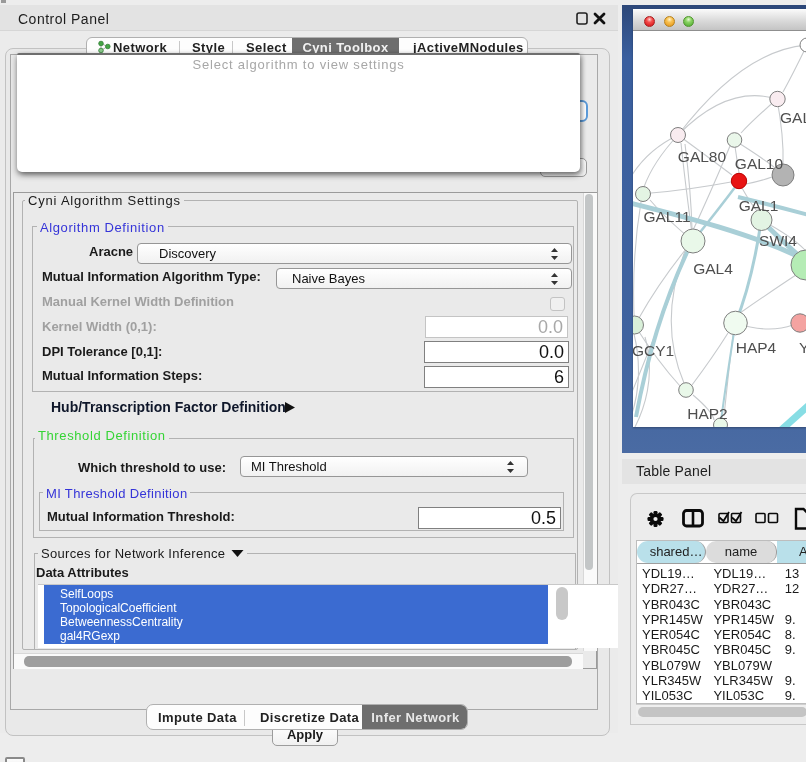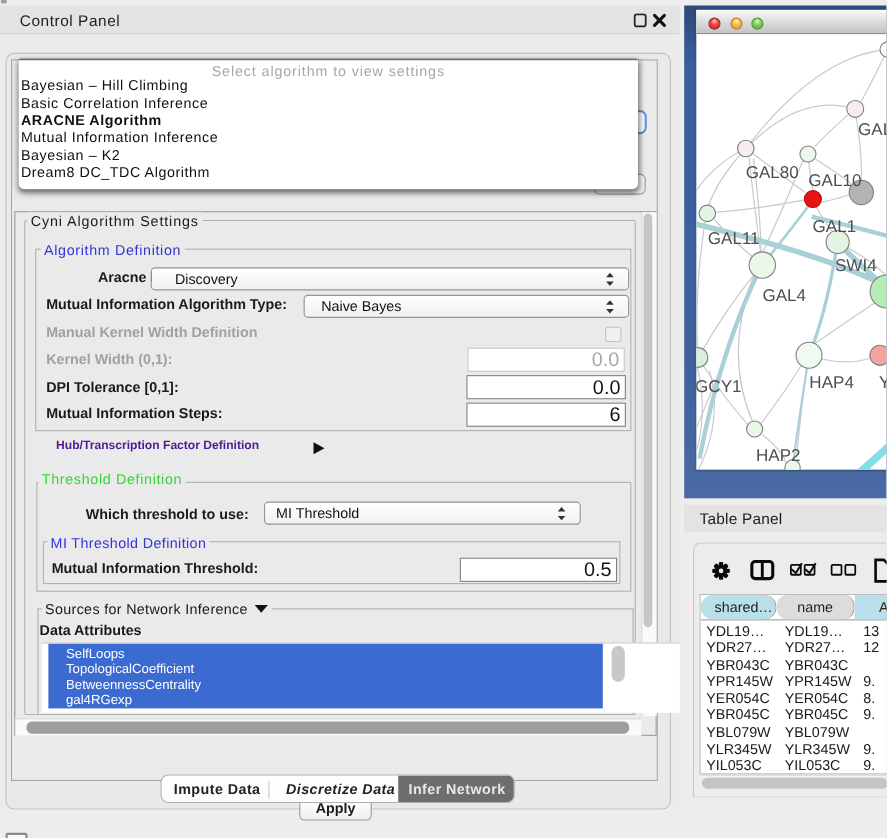"Network" div.abs { html: none -> <div> <svg> <path></path> <circle></circle> <circle></circle> <circle></circle> </svg> <span>Network</span> <span></span> <span>Style</span> <span></span> <span>Select</span> <span>Cyni Toolbox</span> <span>jActiveMNodules</span> </div> }
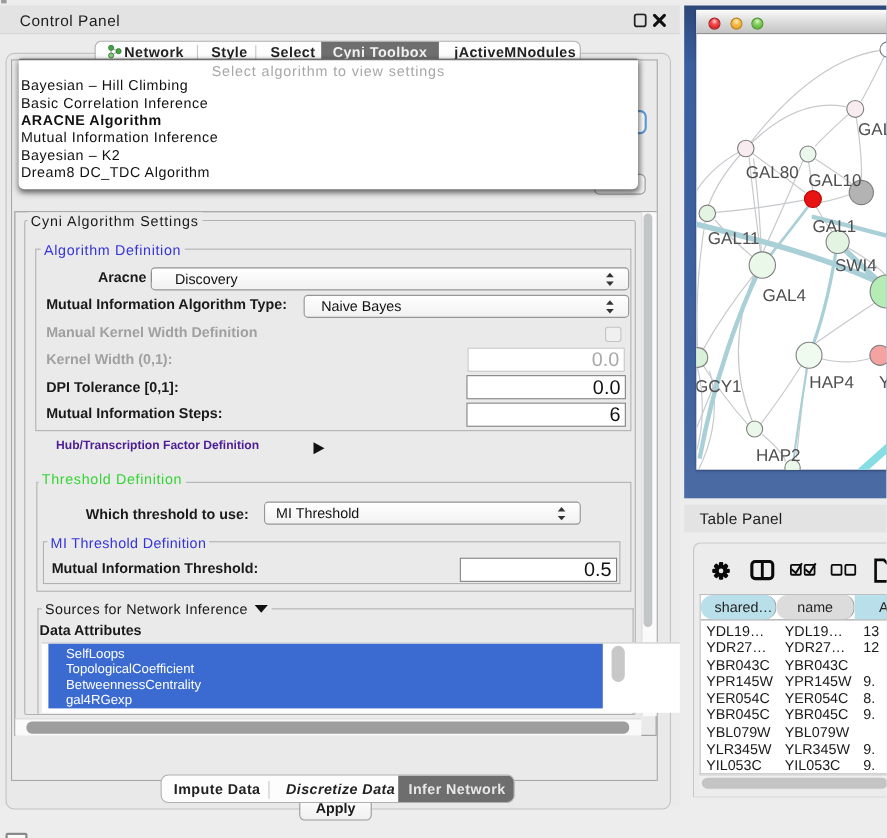"Bayesian – Hill Climbing" div { html: <div> Bayesian – Hill Climbing<br> Basic Correlation Inference<br> <span>ARACNE Algorithm</span><br> Mutual Information Inference<br> Bayesian – K2<br> Dream8 DC_TDC Algorithm </div> -> none }
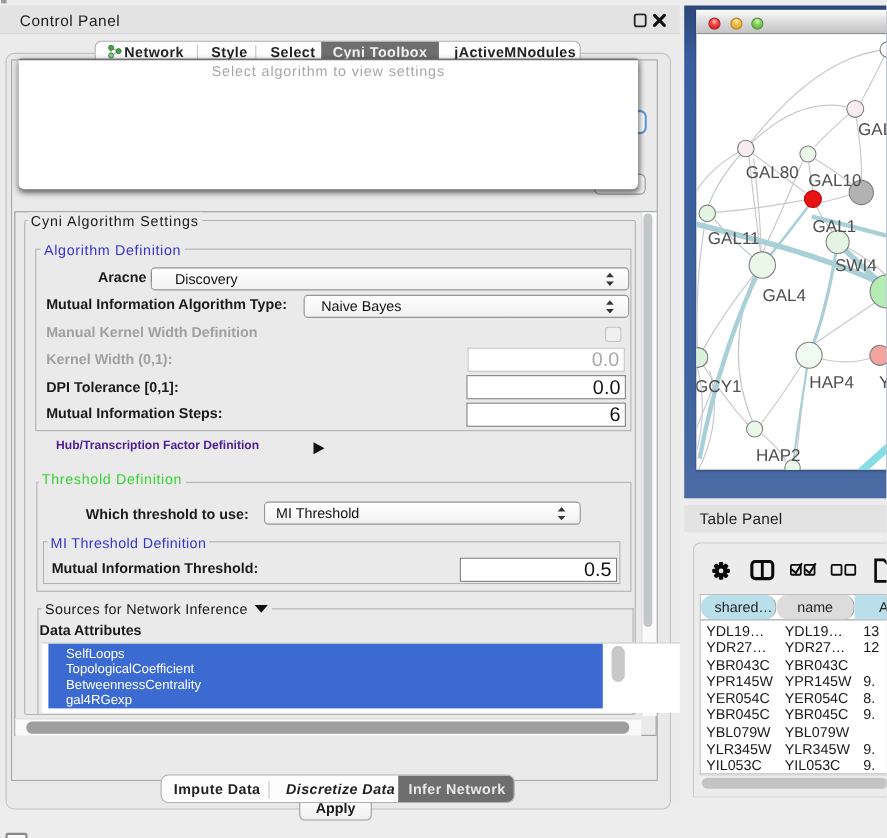"Hub/Transcription Factor Definition" div.abs { color: #4c1d95 -> #0f172a; font-size: 11px -> 14px }
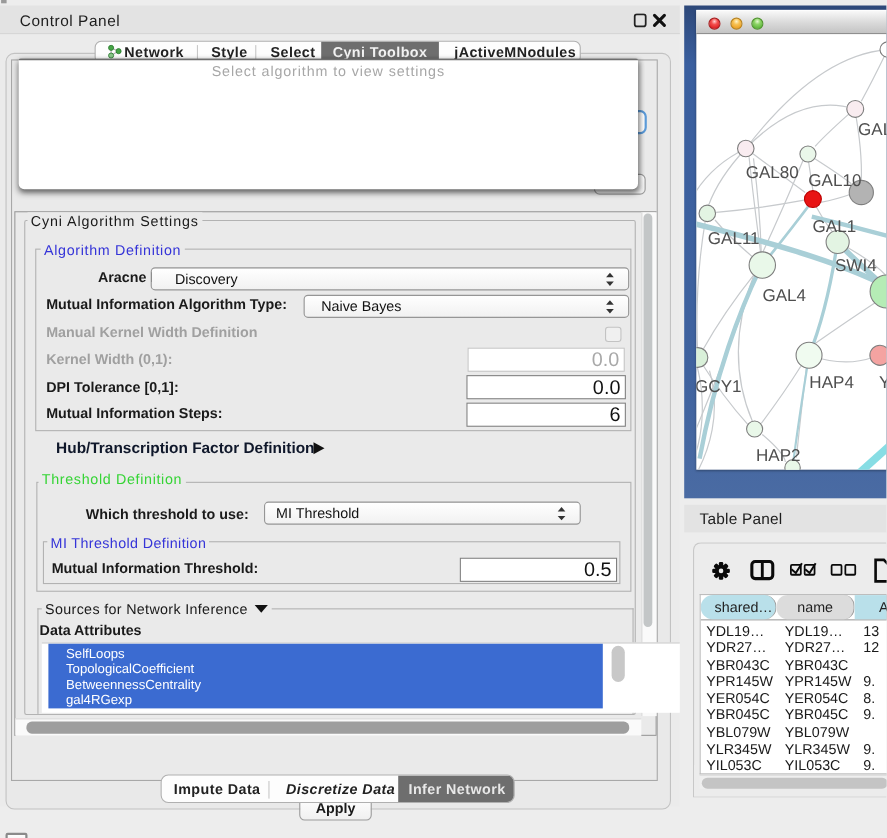"Discretize Data" span.abs { font-style: italic -> none }
